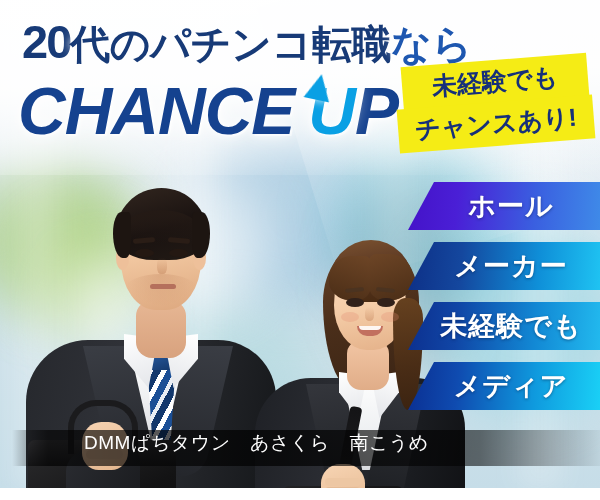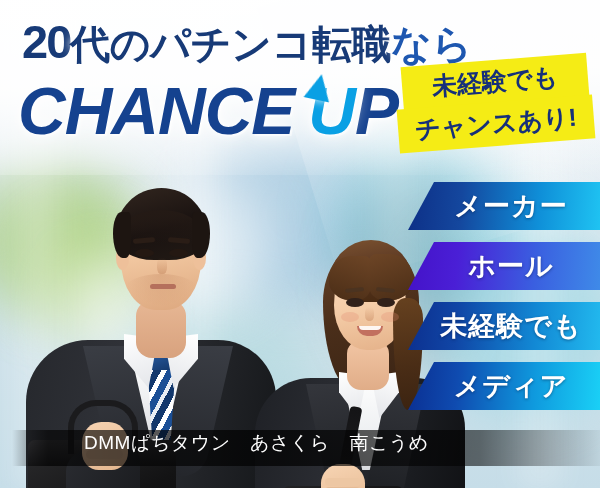"メーカー" div.cat-btn { order: before "ホール" -> after "ホール" }
